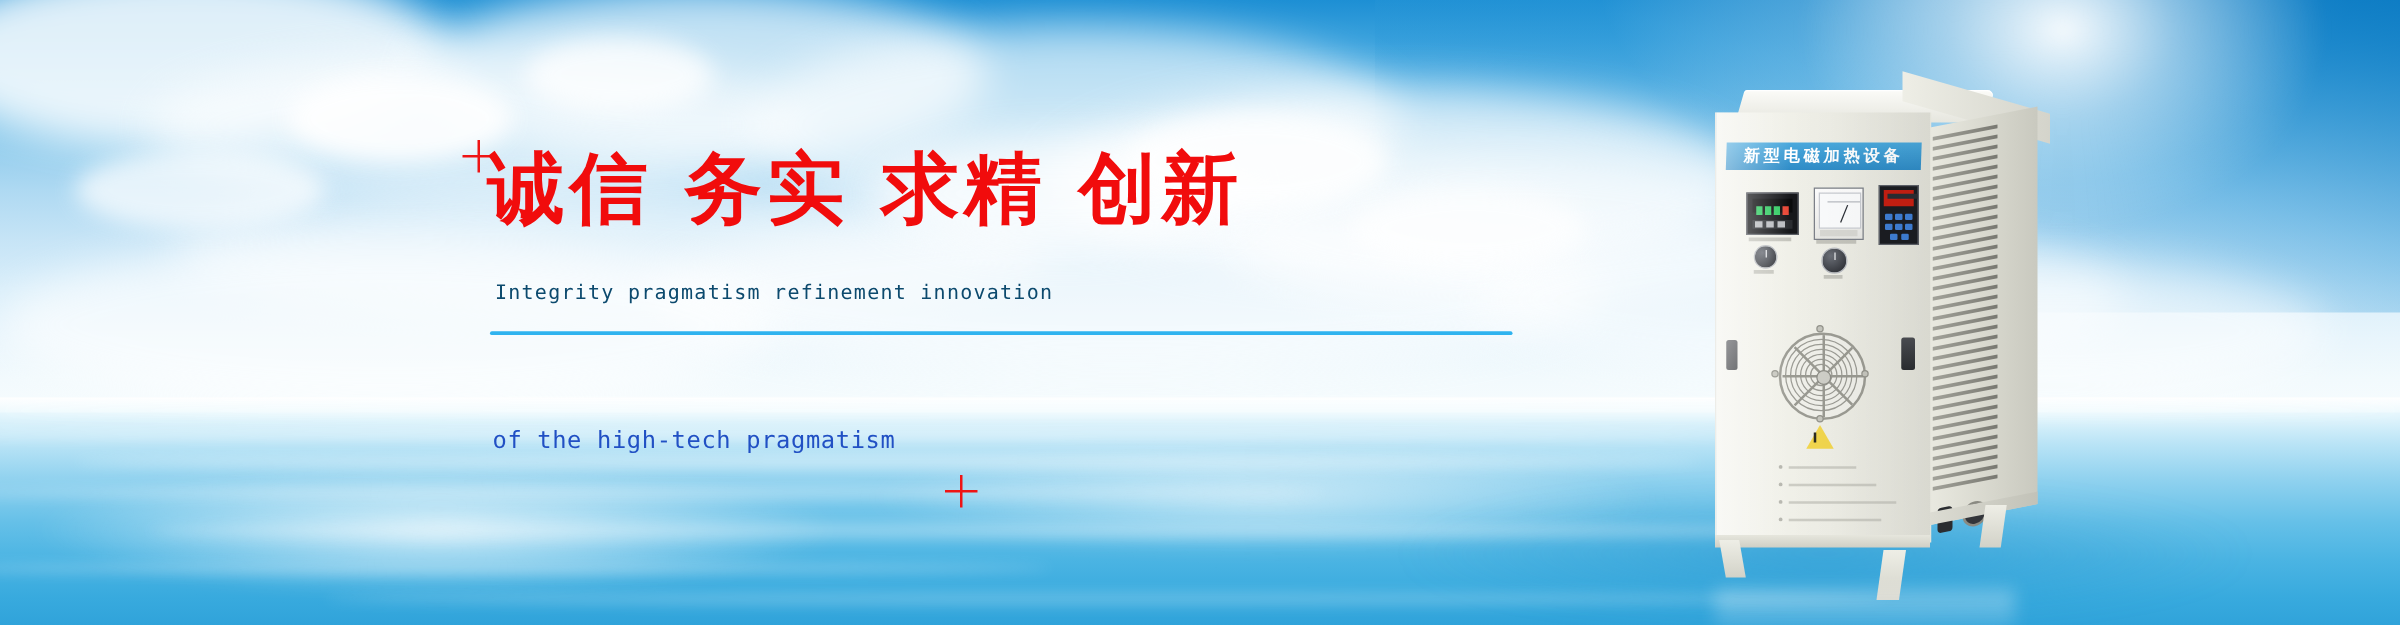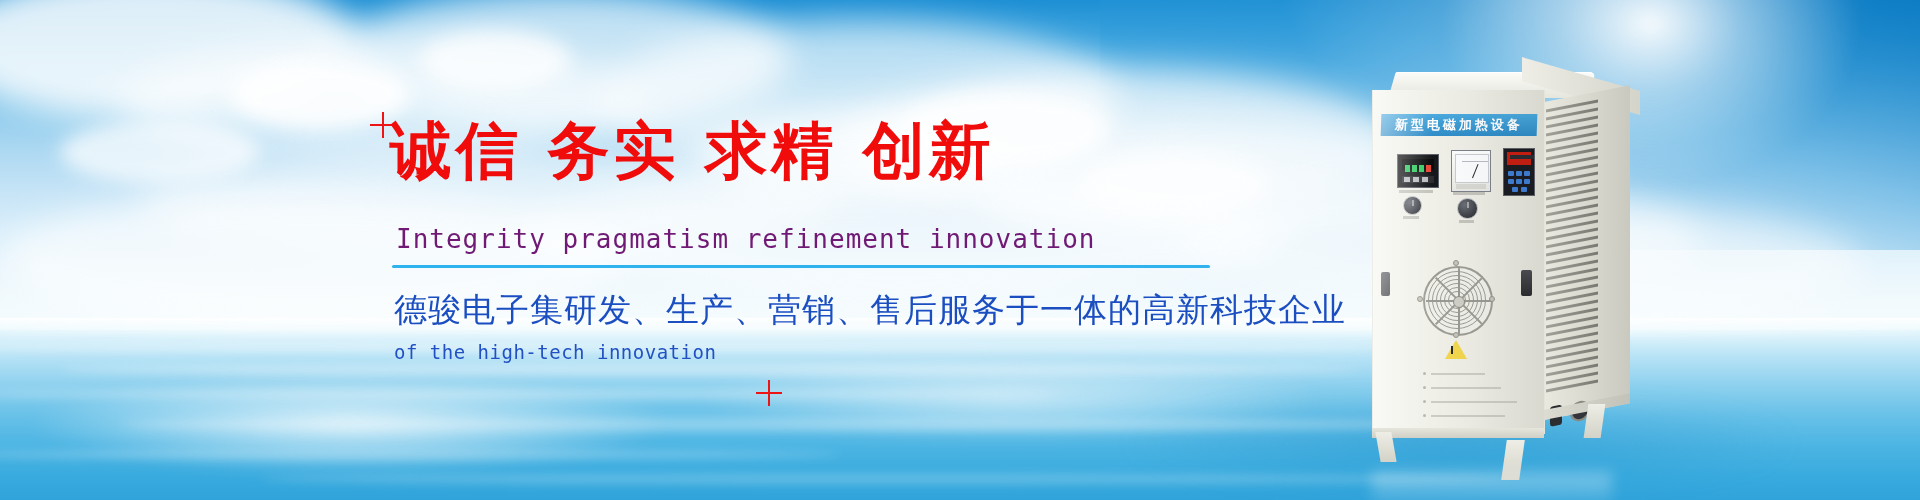"Integrity pragmatism refinement" .sub-en { color: #701a75 -> #0c4a6e; font-size: 26px -> 16px }
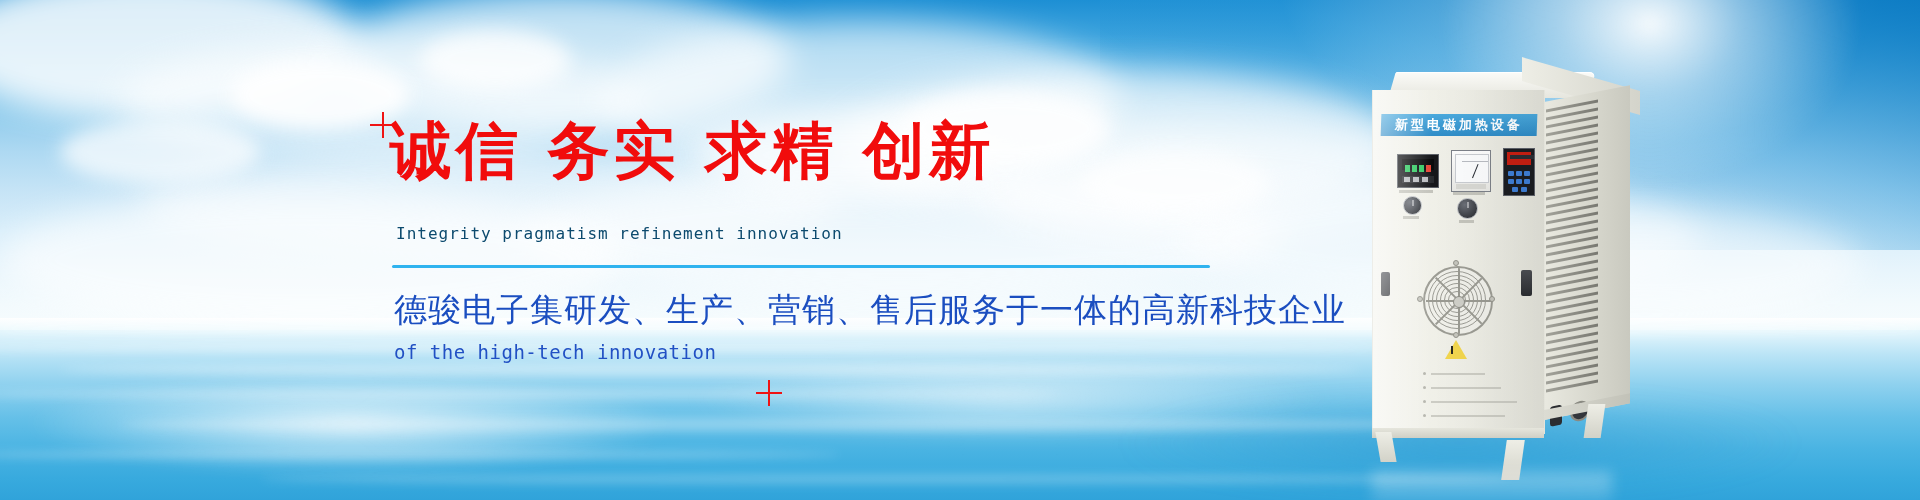"德骏电子集研发、生产、营销、售后服务于一体的高新科技企业" div.desc-cn { html: <div>德骏电子集研发、生产、营销、售后服务于一体的高新科技企业</div> -> none }
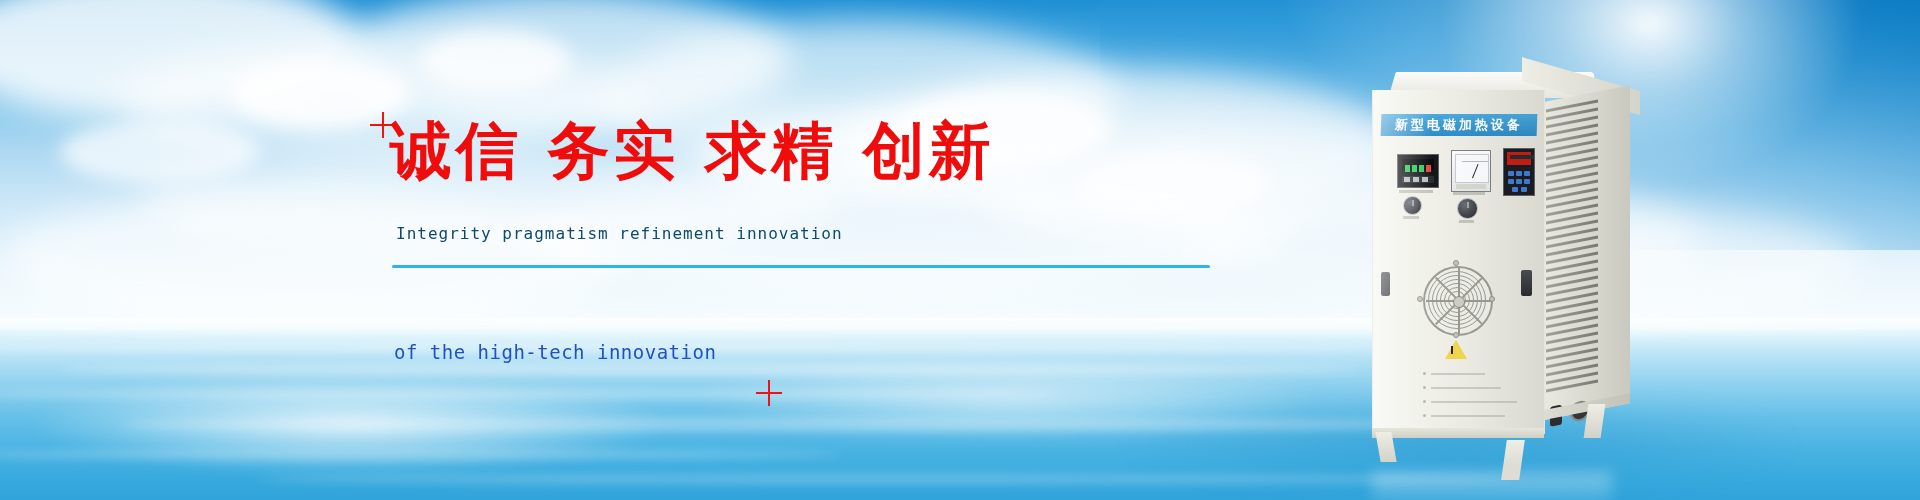"of the high-tech innovation" div { text: innovation -> pragmatism }
